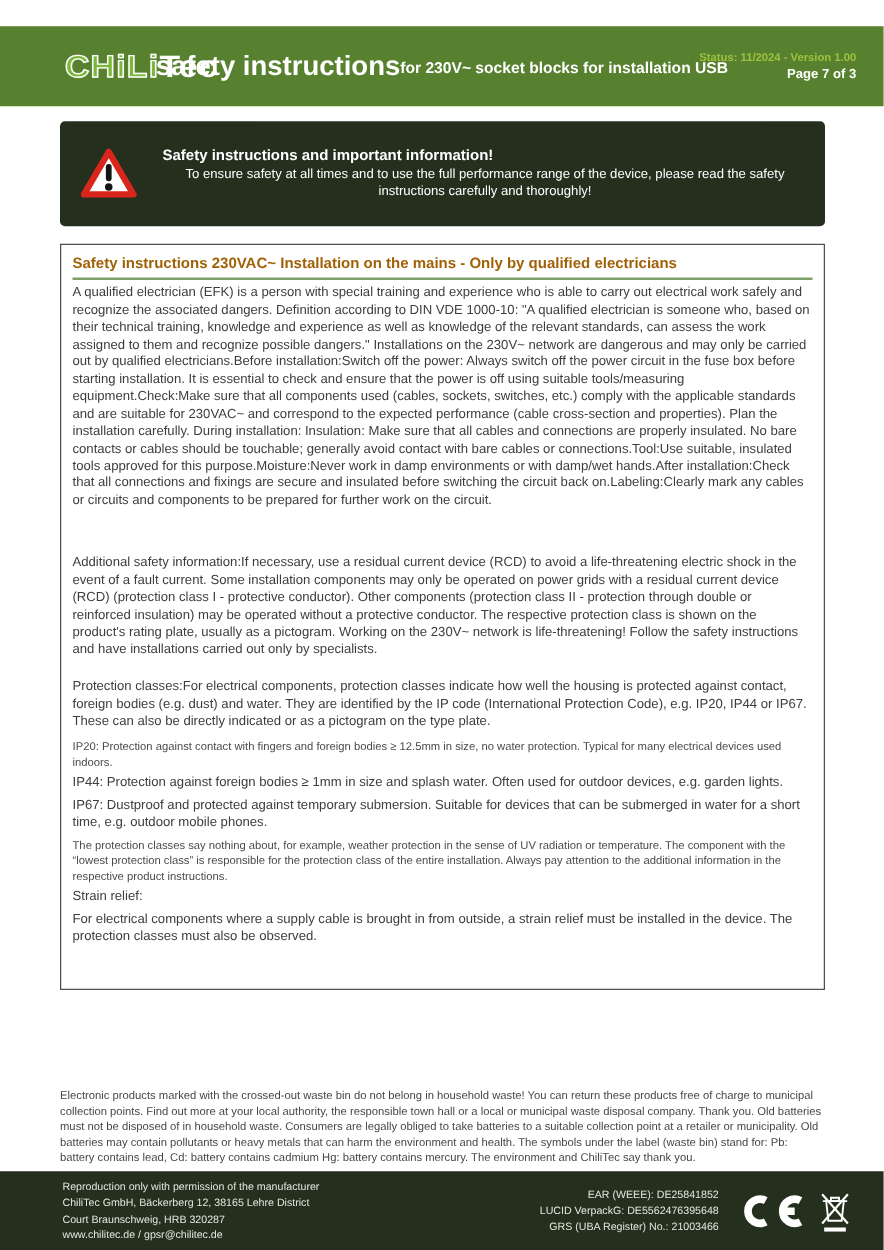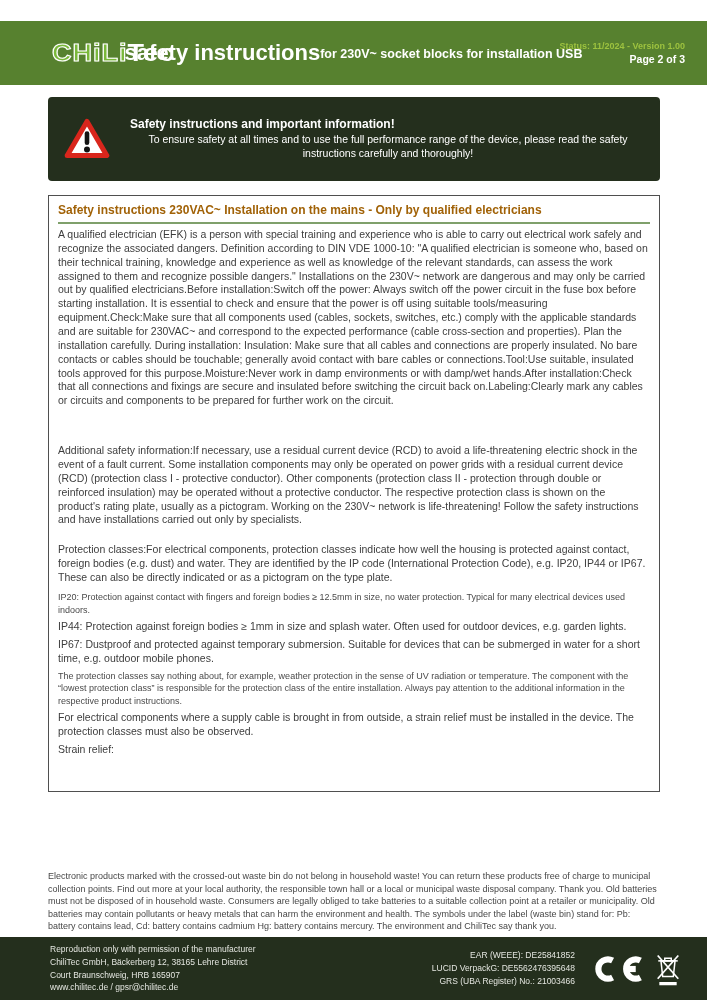"Page 2 of 3" div.header-page { text: 2 -> 7 }
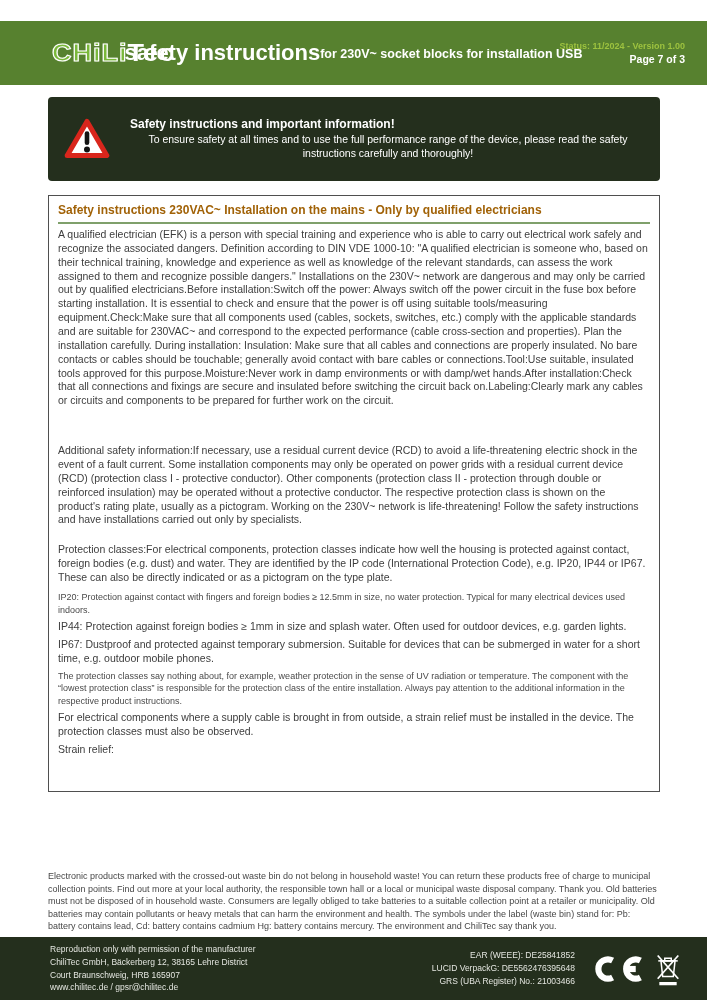"For electrical components where a" p { order: before "Strain relief:" -> after "Strain relief:" }
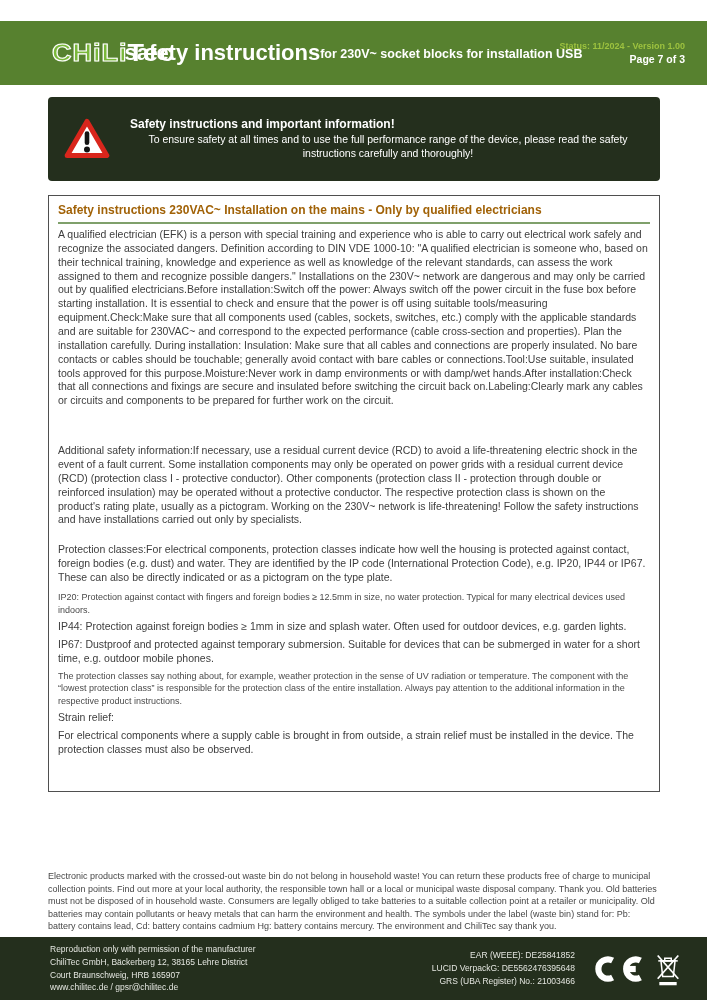"Court Braunschweig, HRB 165907" div { text: 165907 -> 320287 }
